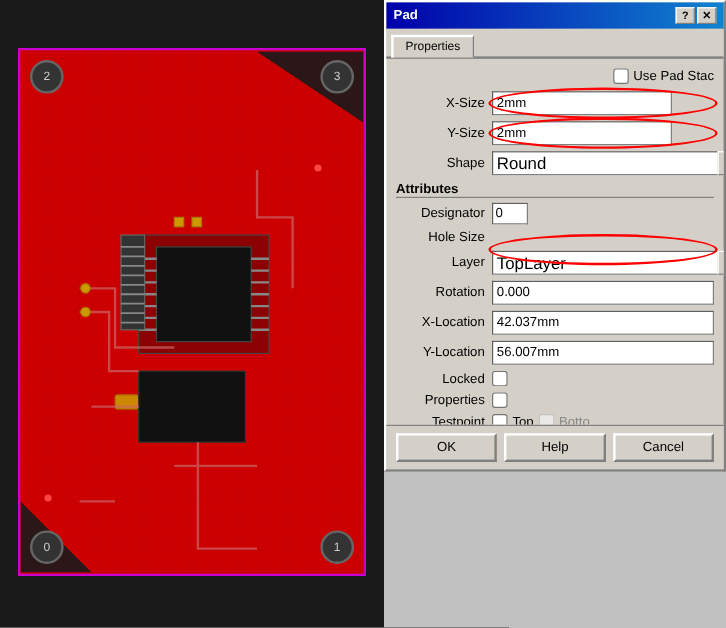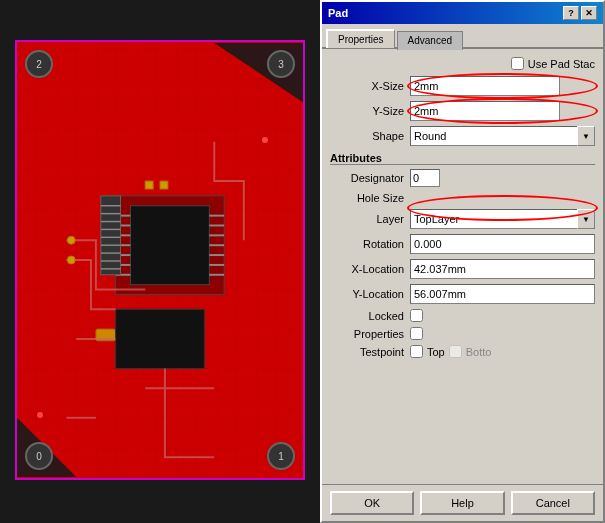"Pad" .dialog { height: 523px -> 393px }
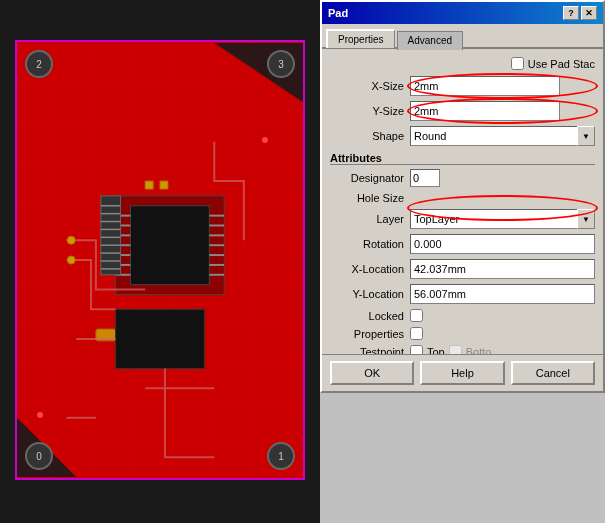"Advanced" div.tab { html: <div> <span>Advanced</span> </div> -> none }
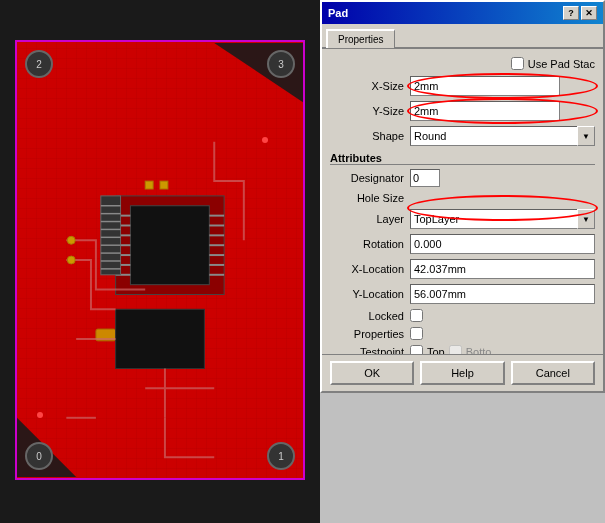"Round" .form-input-with-dropdown input { font-size: 11px -> 14px }
